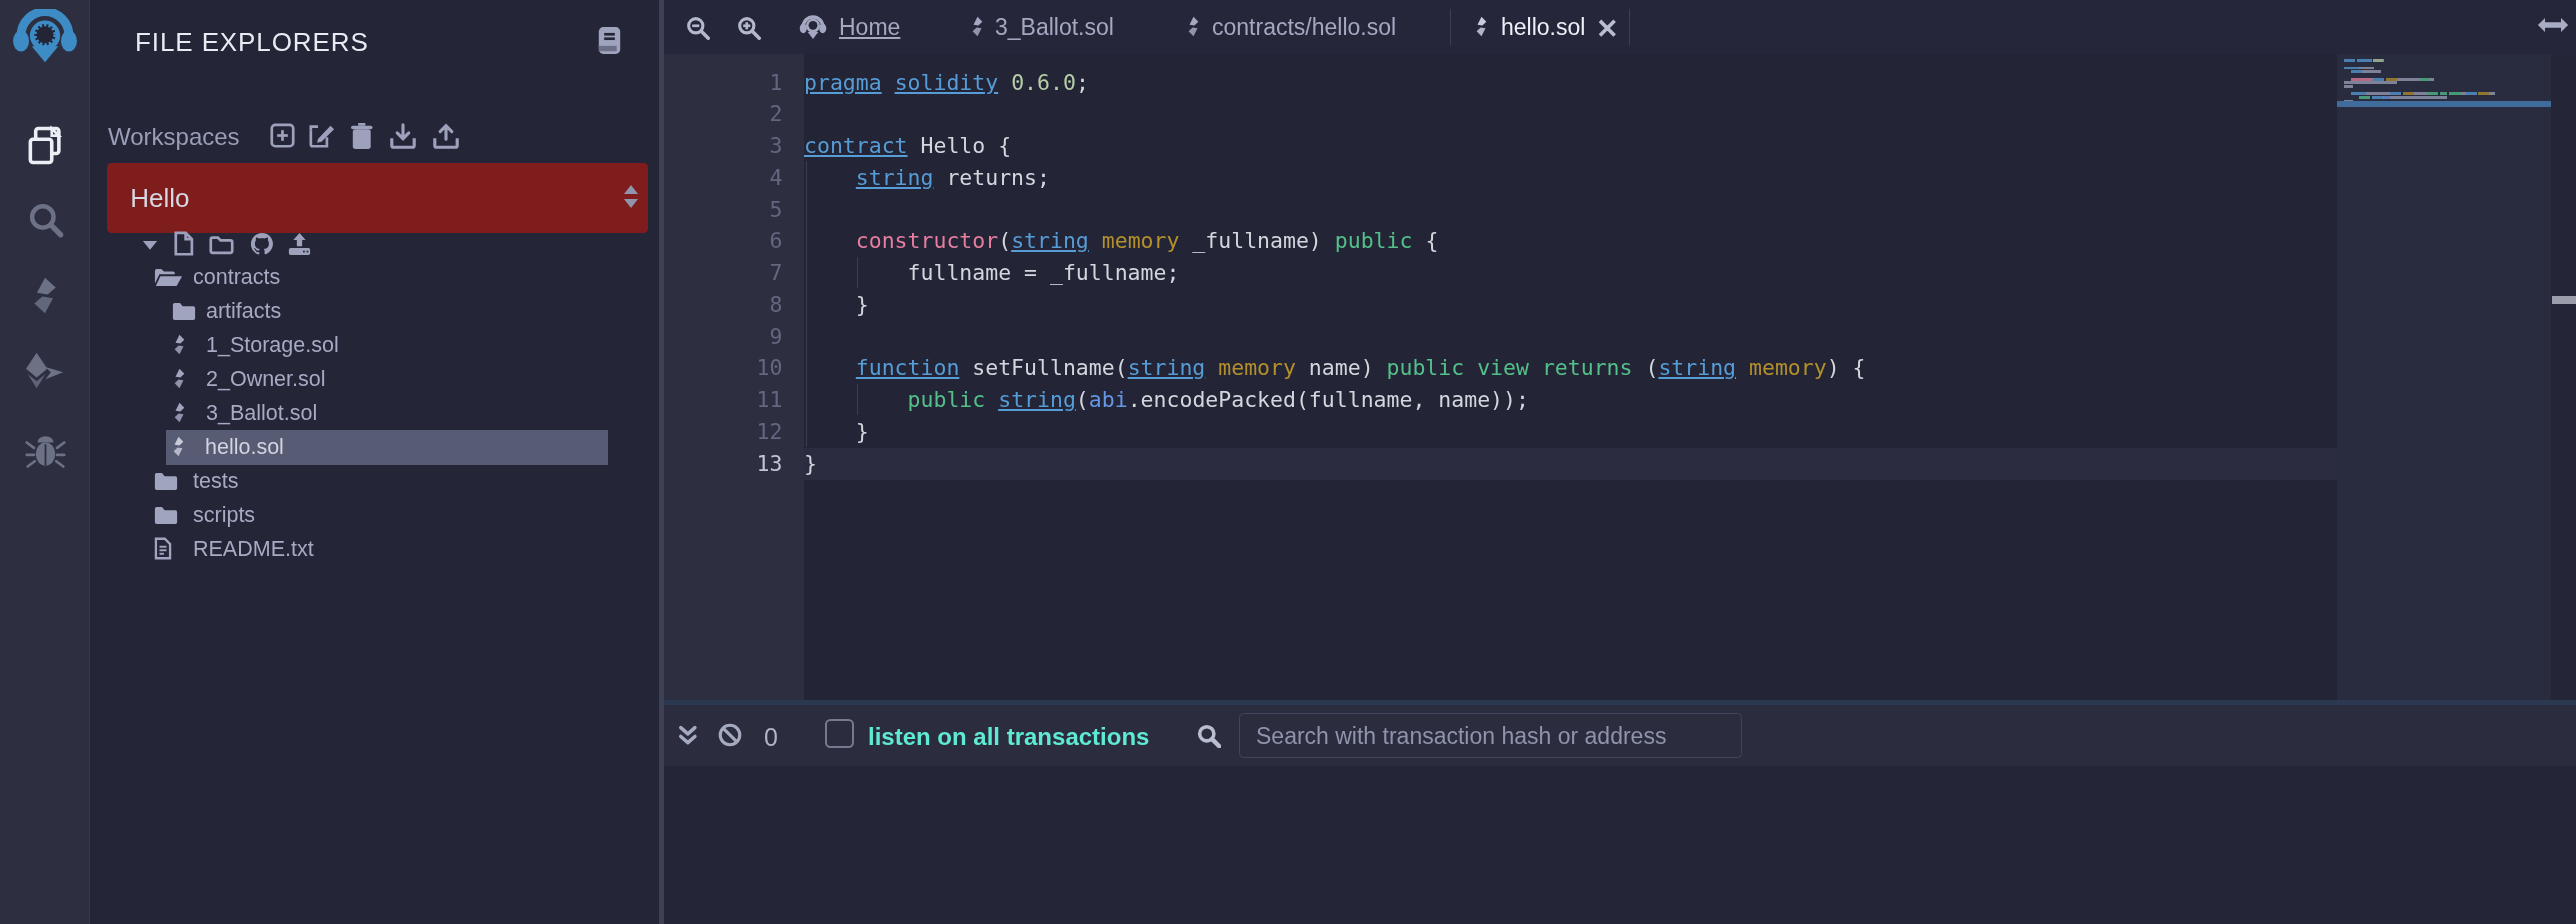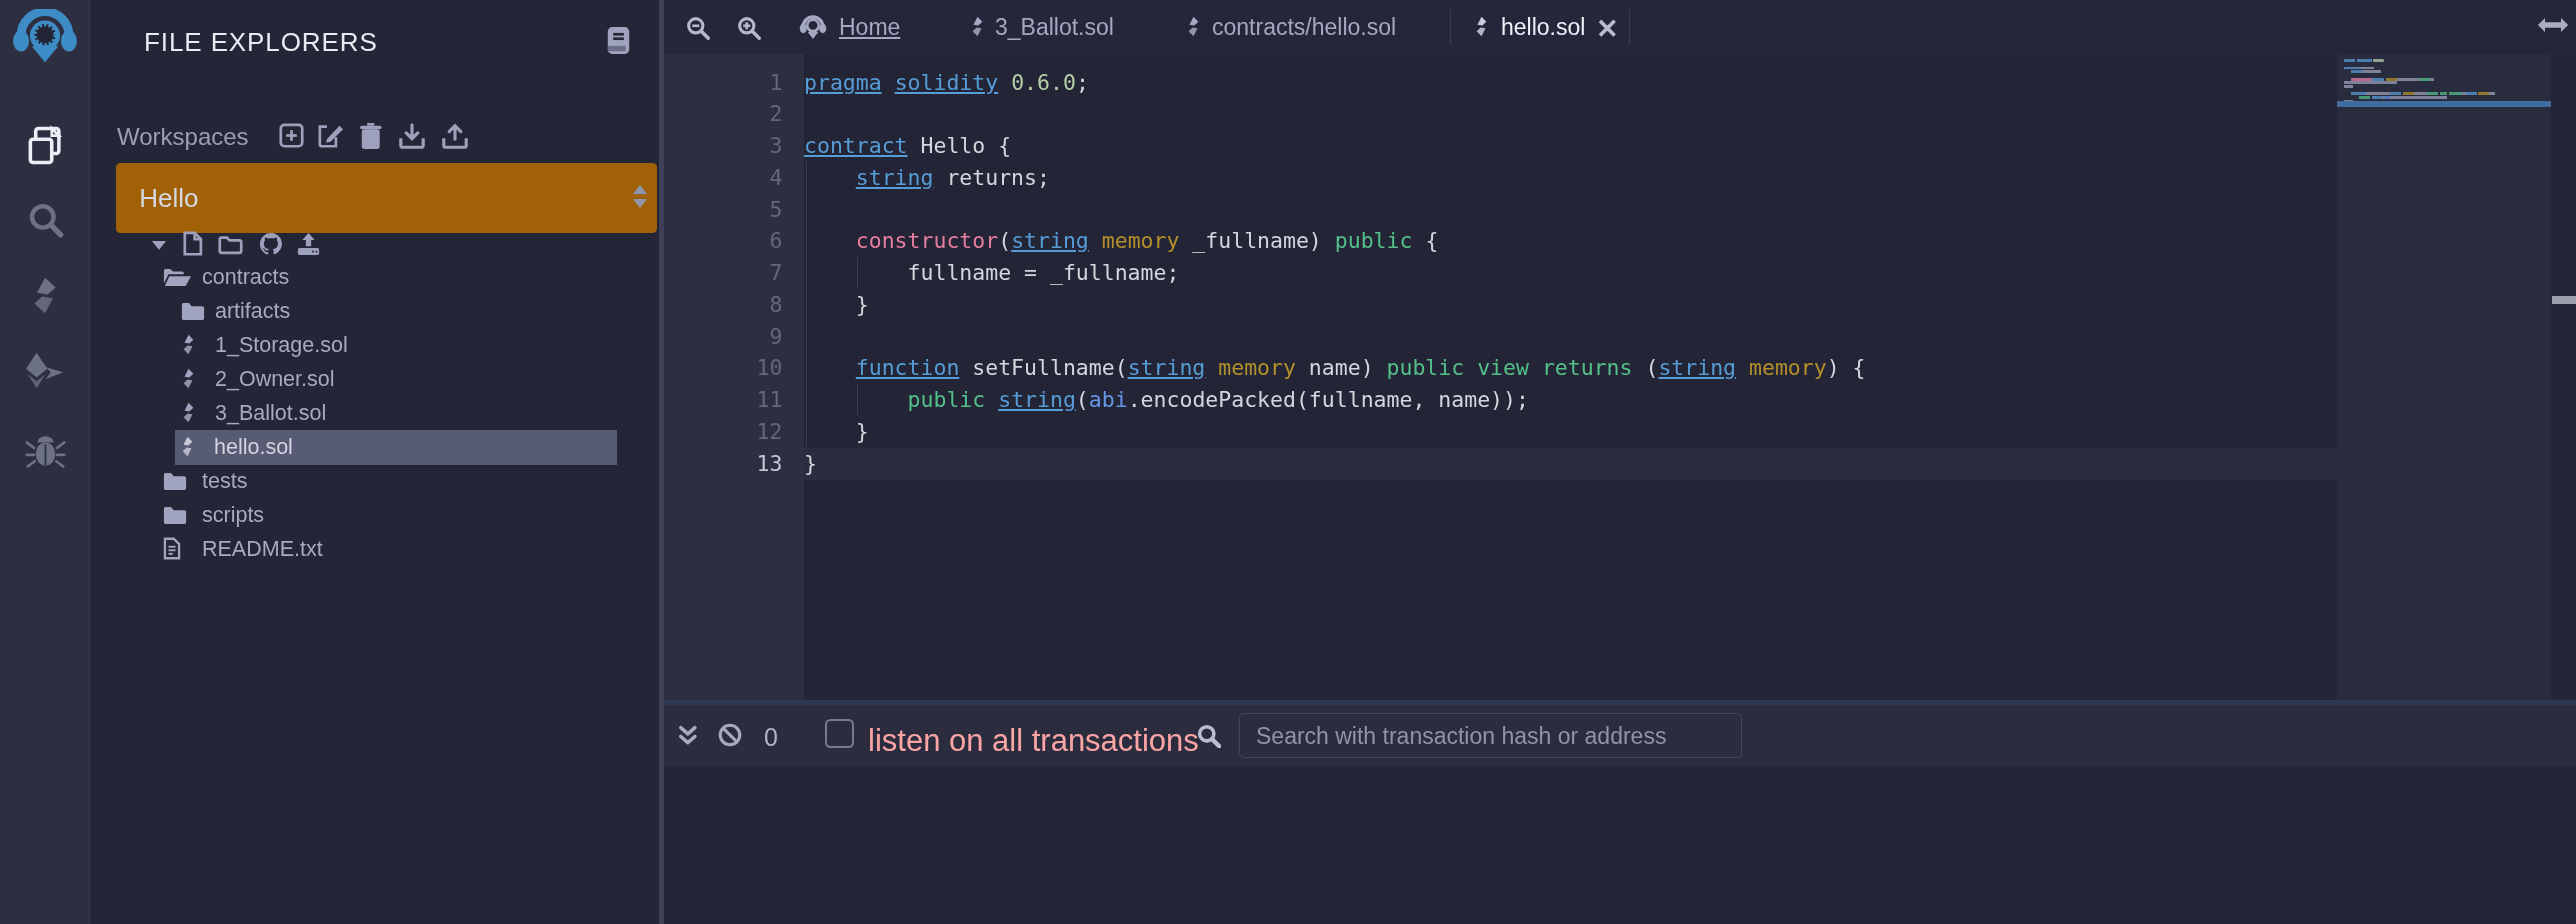"FILE EXPLORERS" #panel { left: 102px -> 93px }
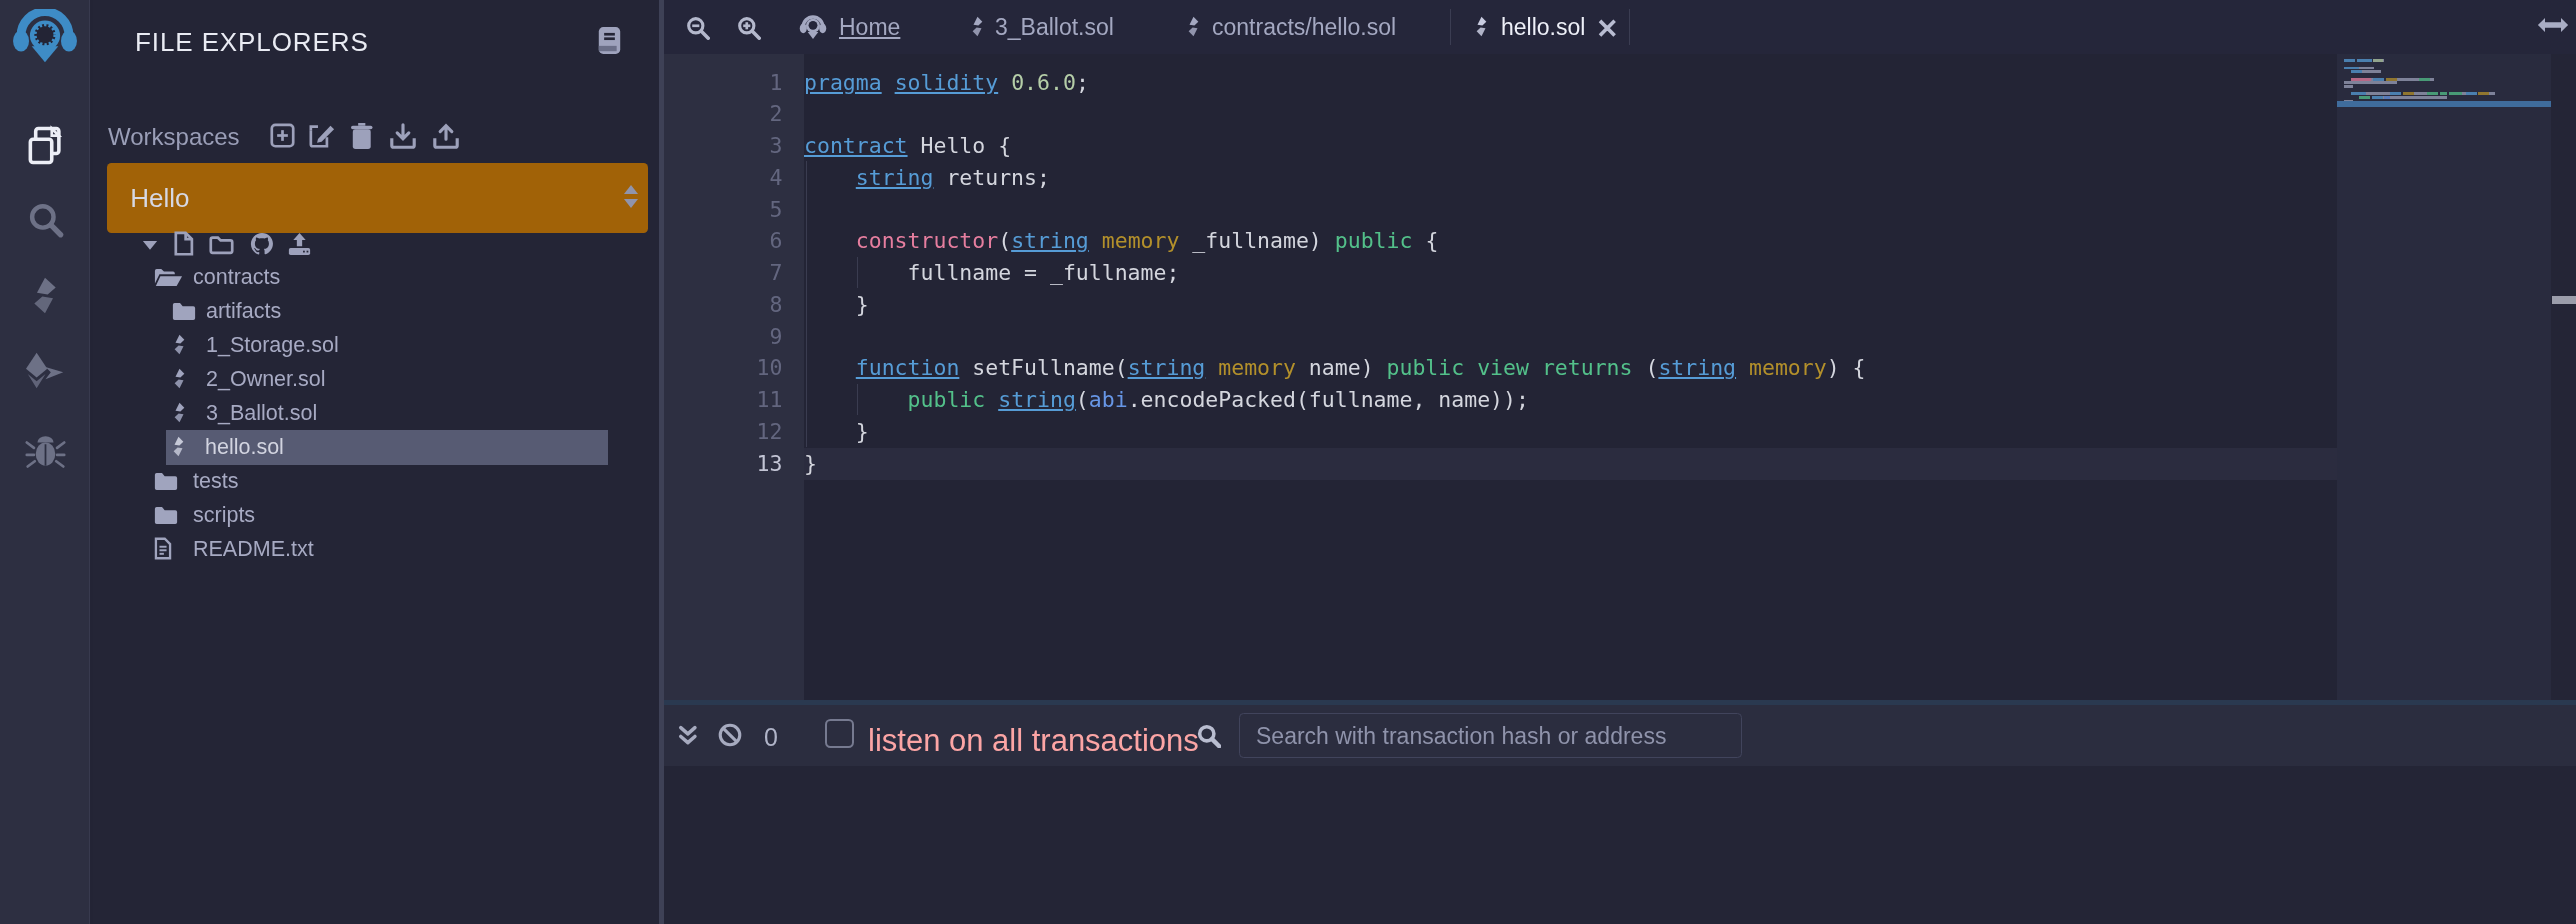"Hello" #ws-select { background: #a16207 -> #7f1d1d }
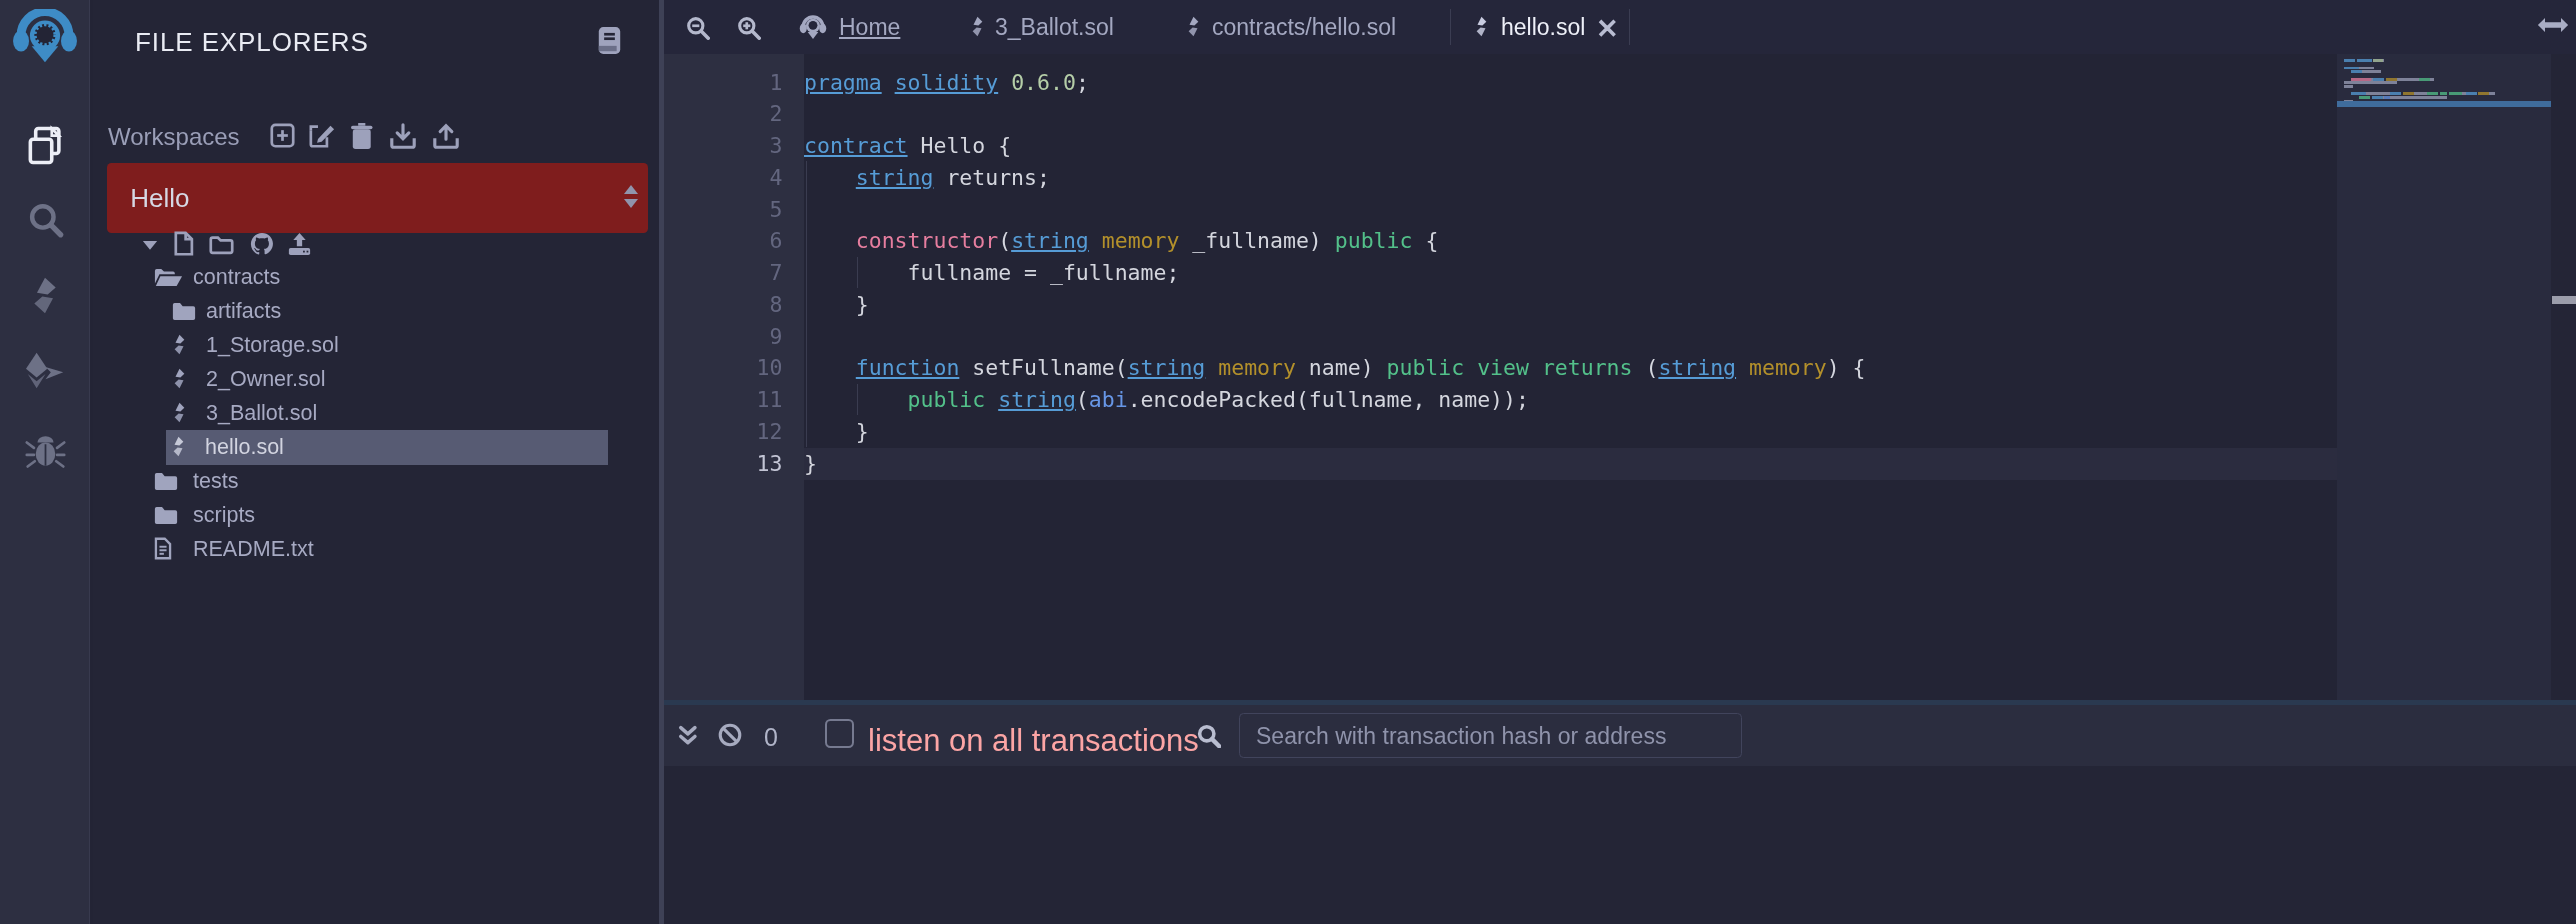"listen on all transactions" #term-listen { color: #fca5a5 -> #5eead4; font-size: 31px -> 24px; font-weight: none -> bold }
